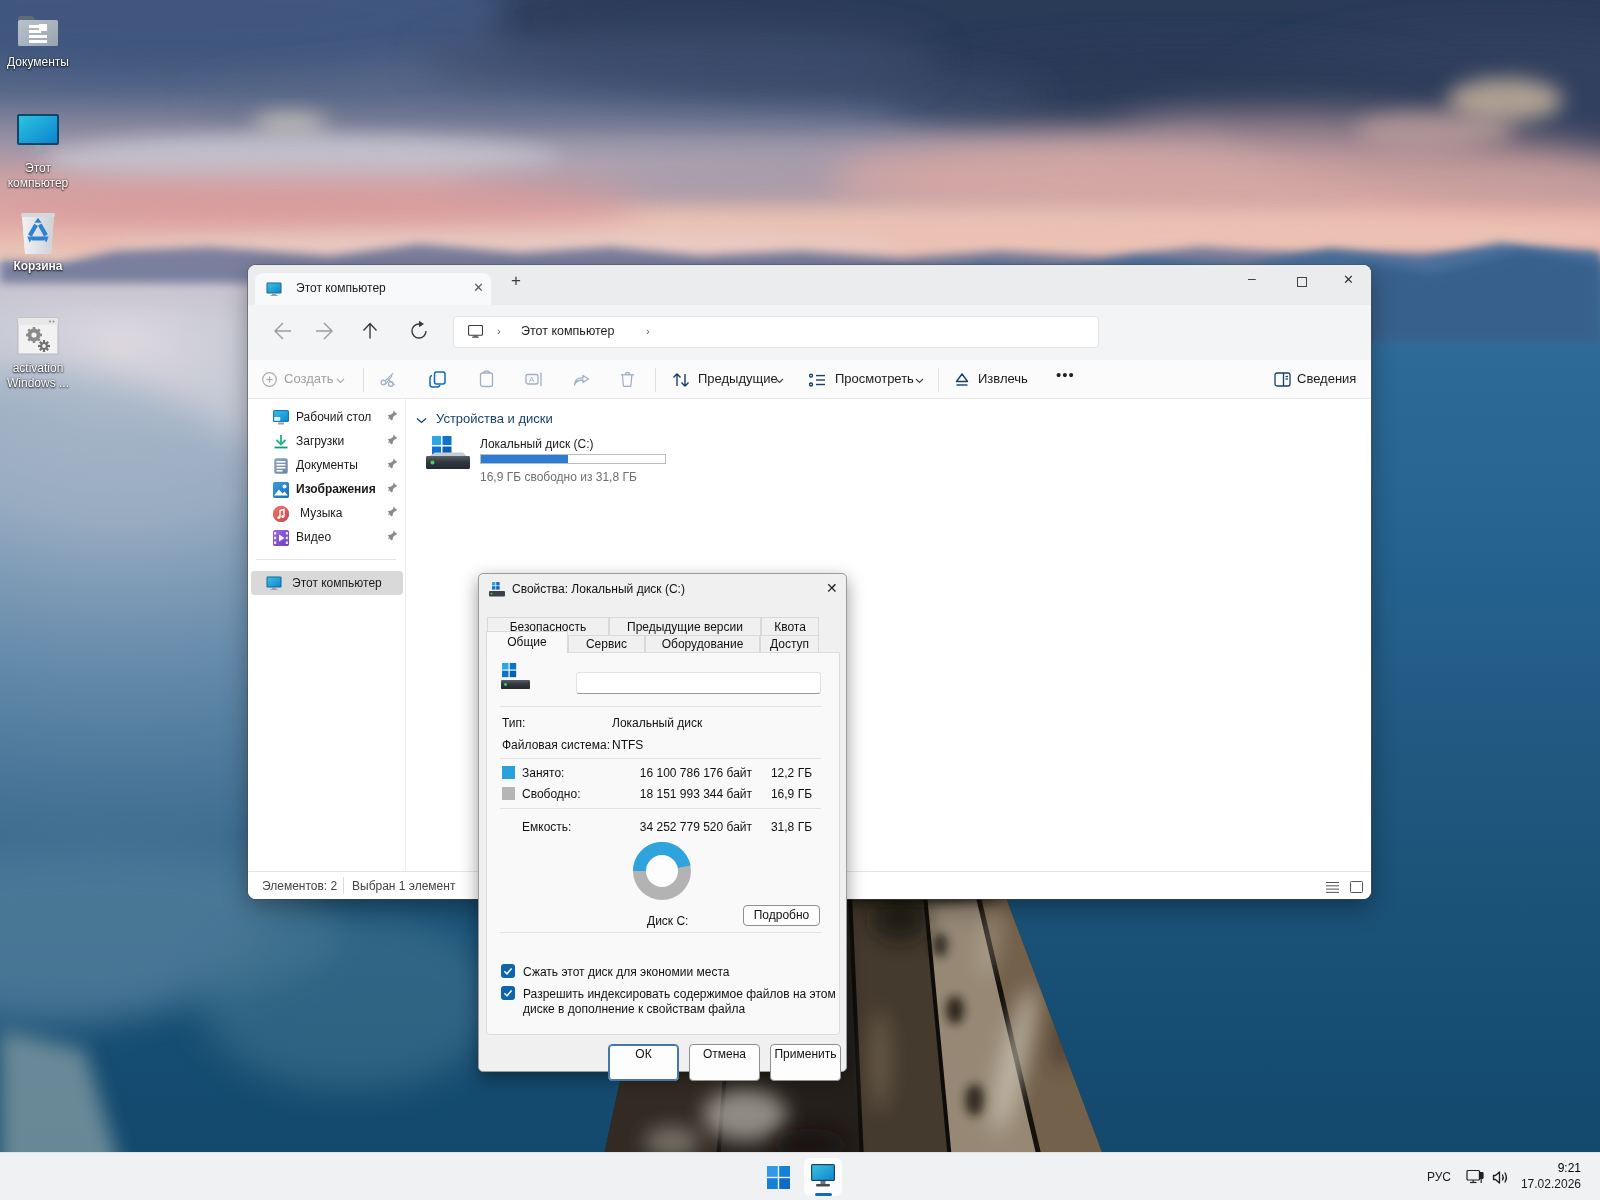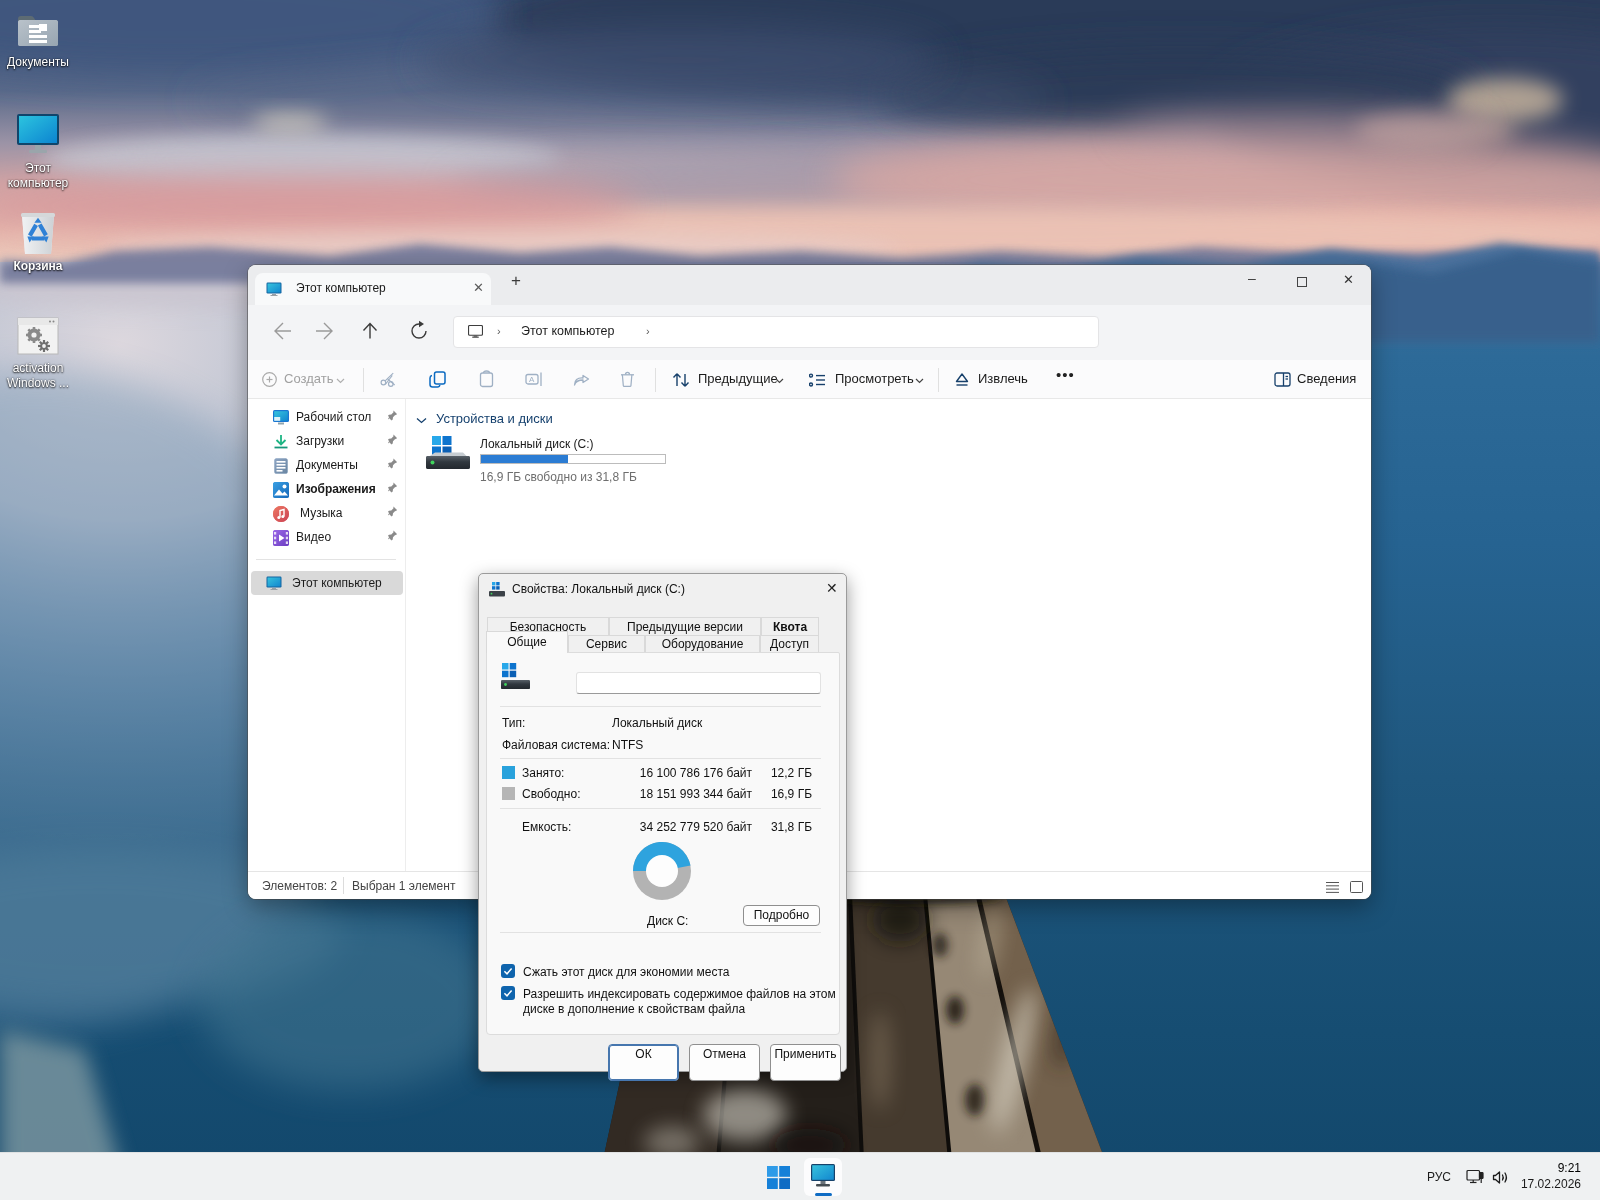"Квота" div.tab2 { font-weight: bold -> none }
